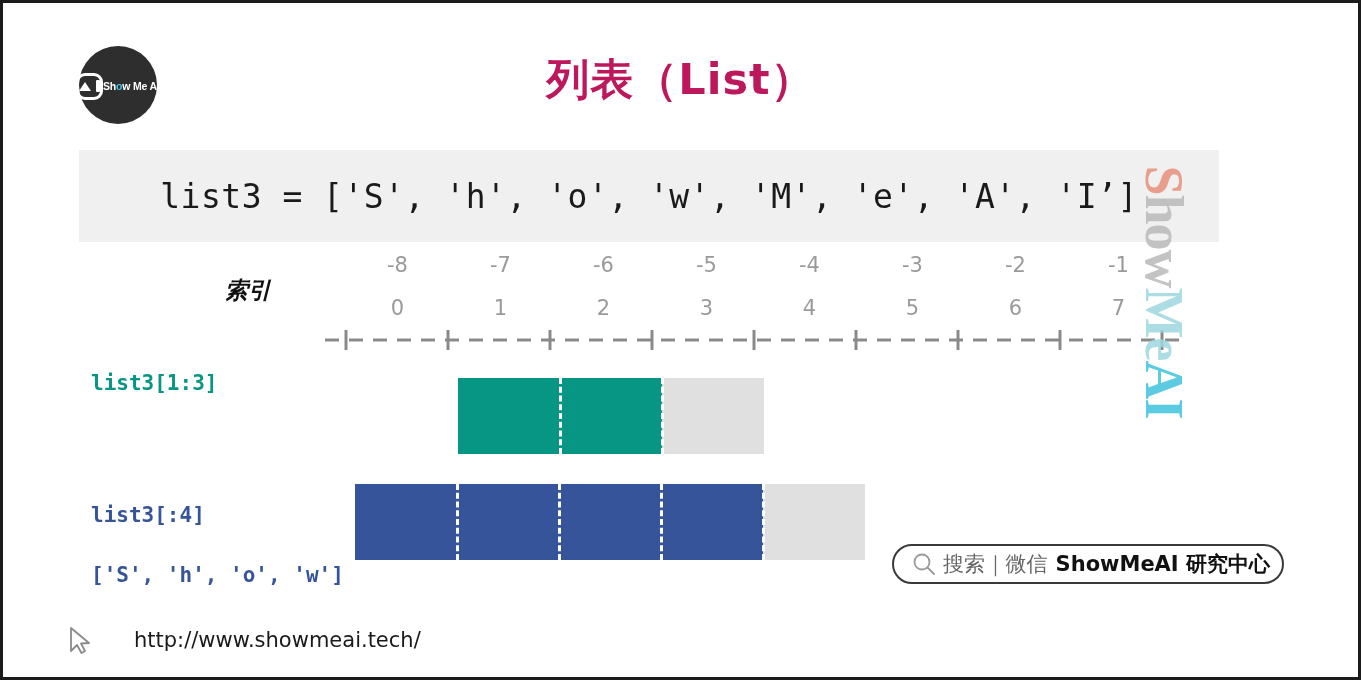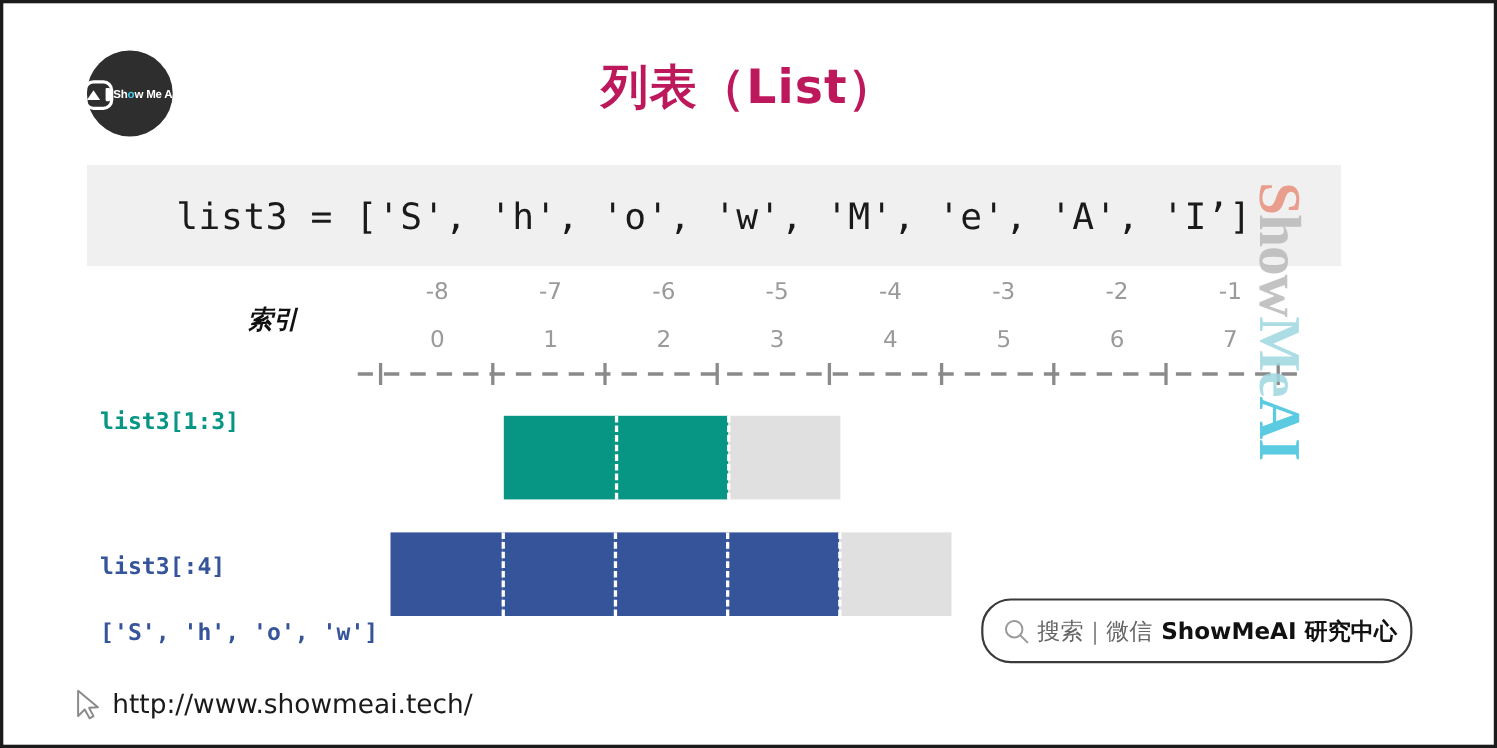"搜索｜微信" #search-pill { height: 59px -> 40px }
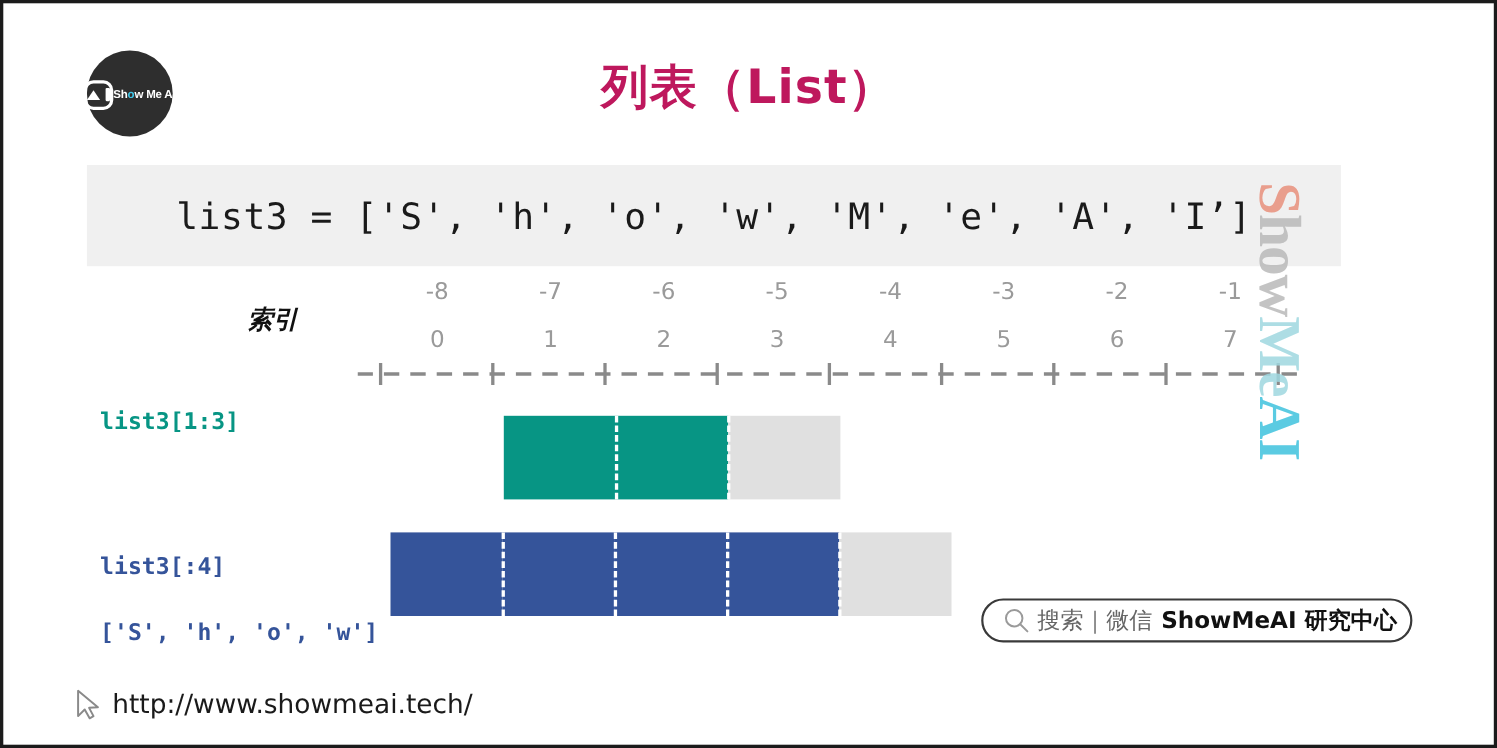"http://www.showmeai.tech/" #footer .url { font-size: 24px -> 21px; margin-left: none -> 32px }
